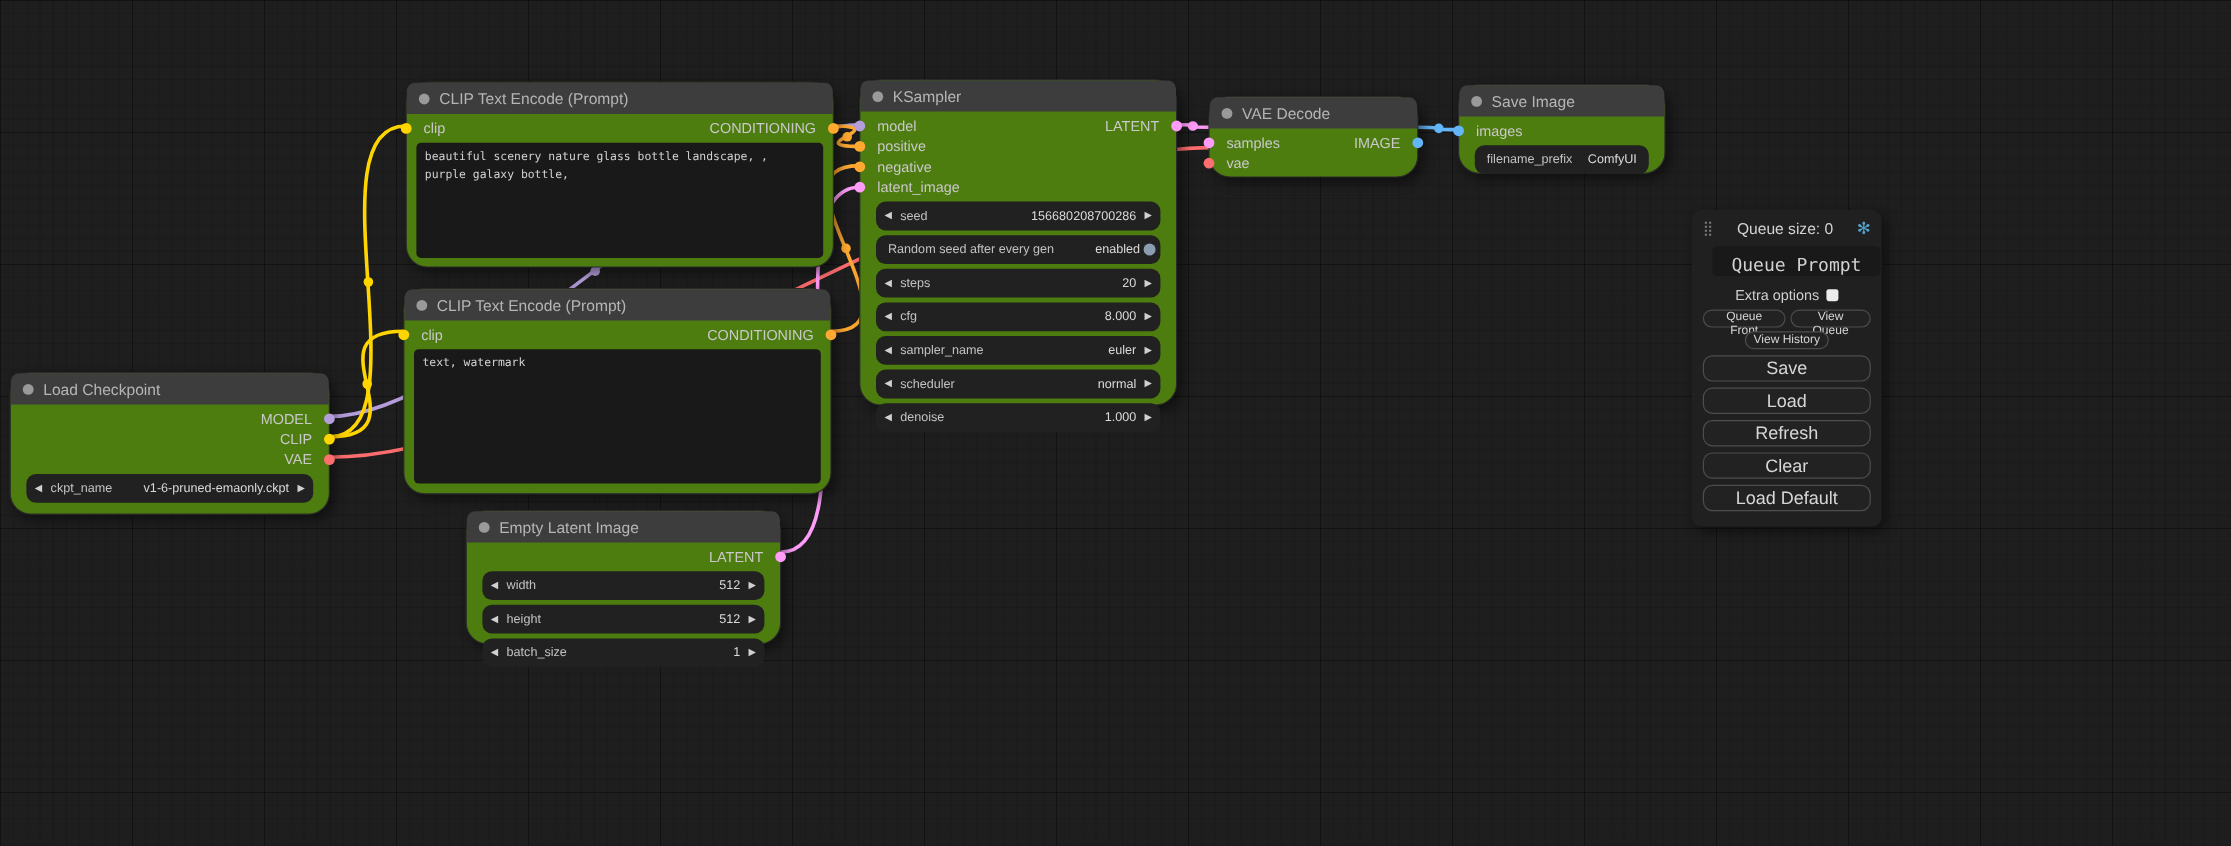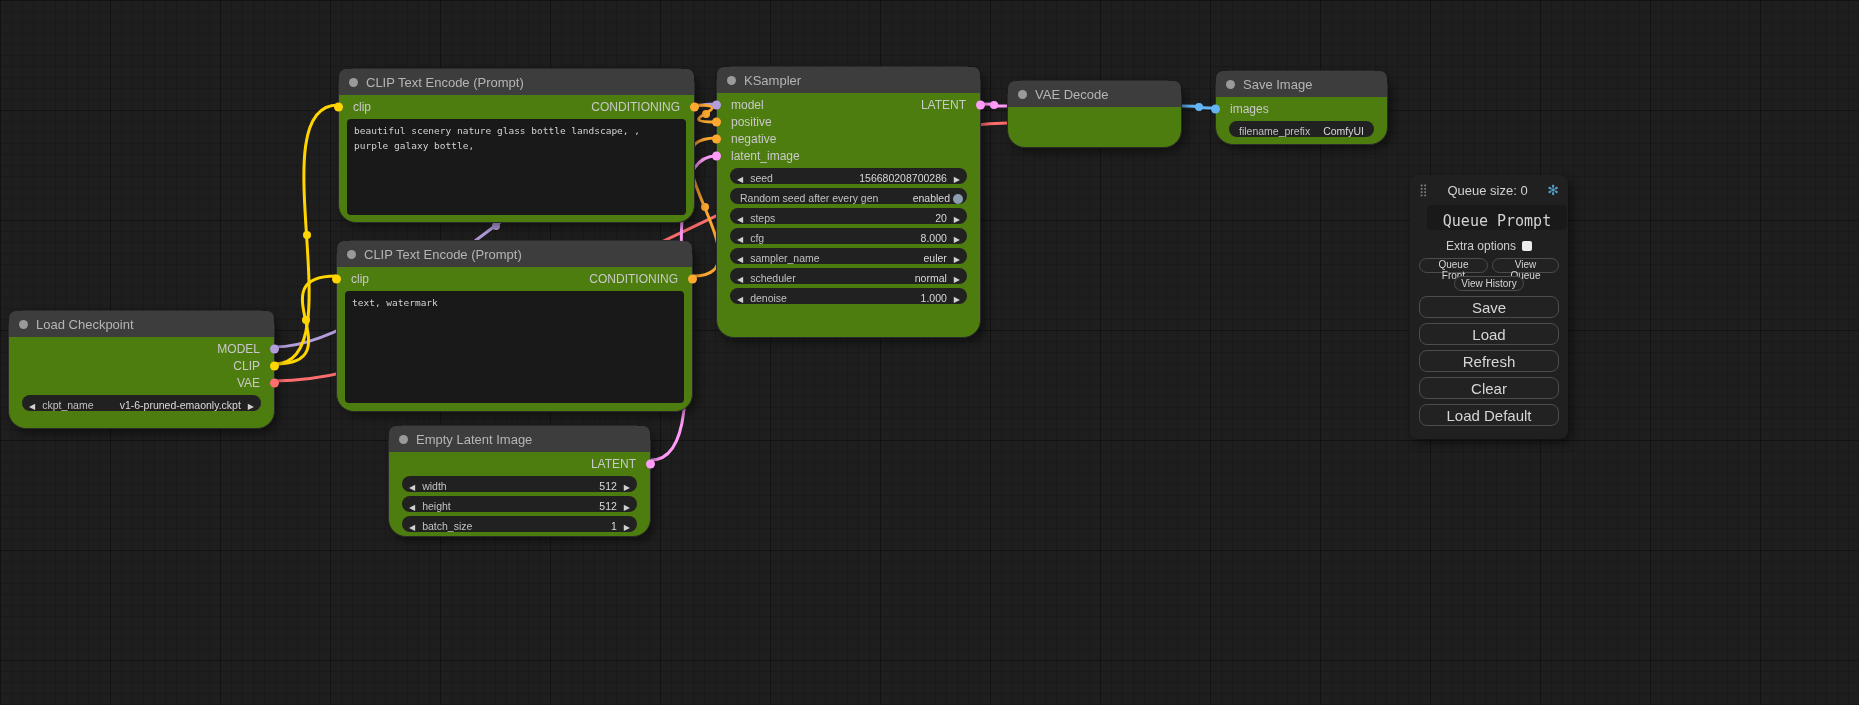"samples" div.nbody { html: none -> <div> <div> <span></span> <span>samples</span> <span>IMAGE</span> <span></span> </div> <div> <span></span> <span>vae</span> </div> </div> }
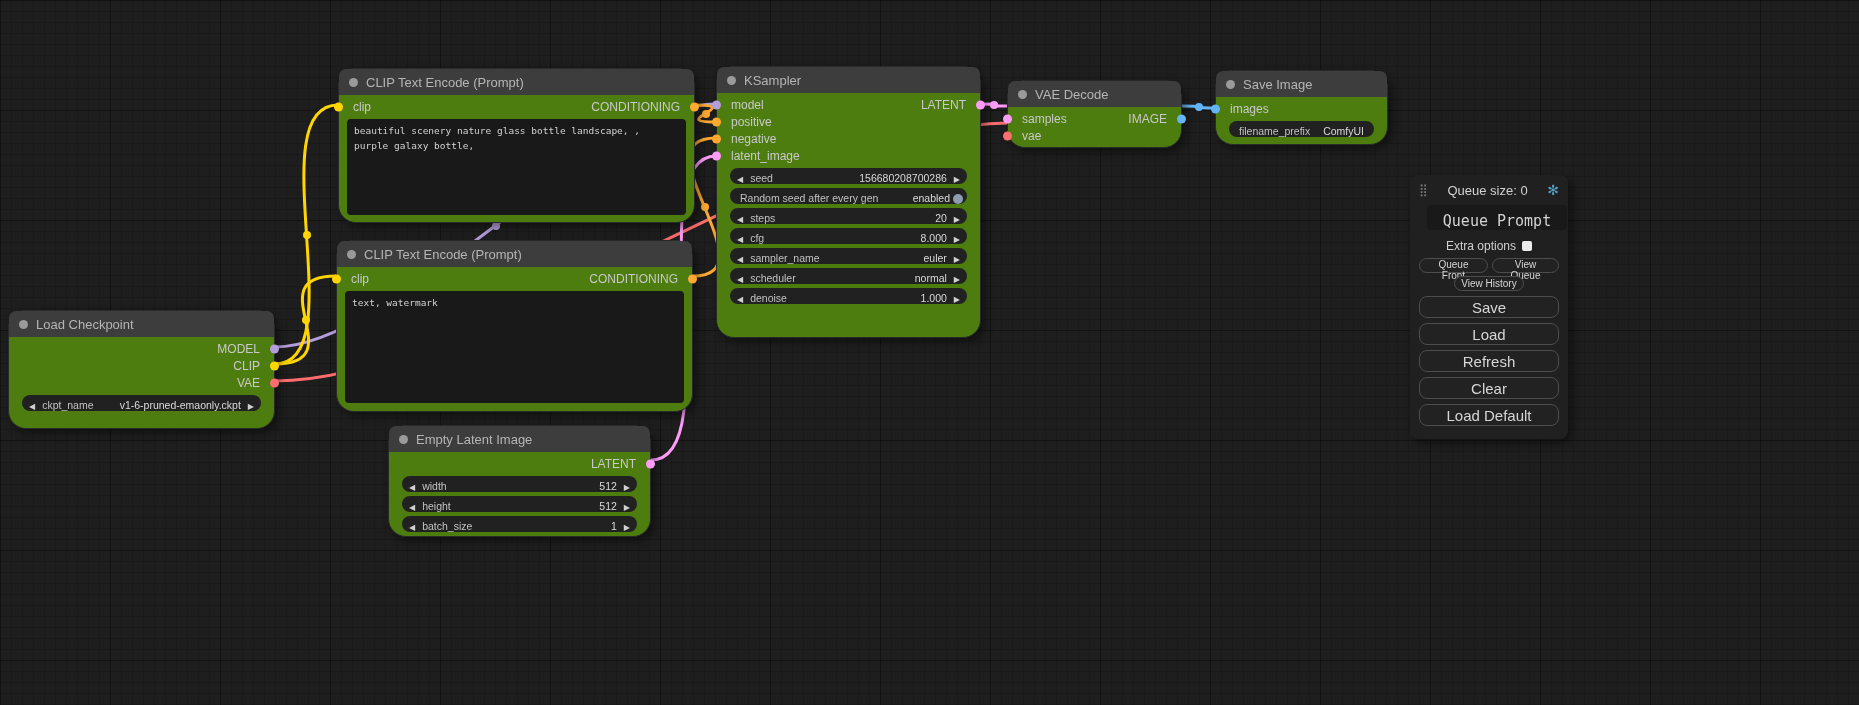"filename_prefix" .widget { align-items: flex-end -> center; padding: 0 7px -> 12px 7px }
